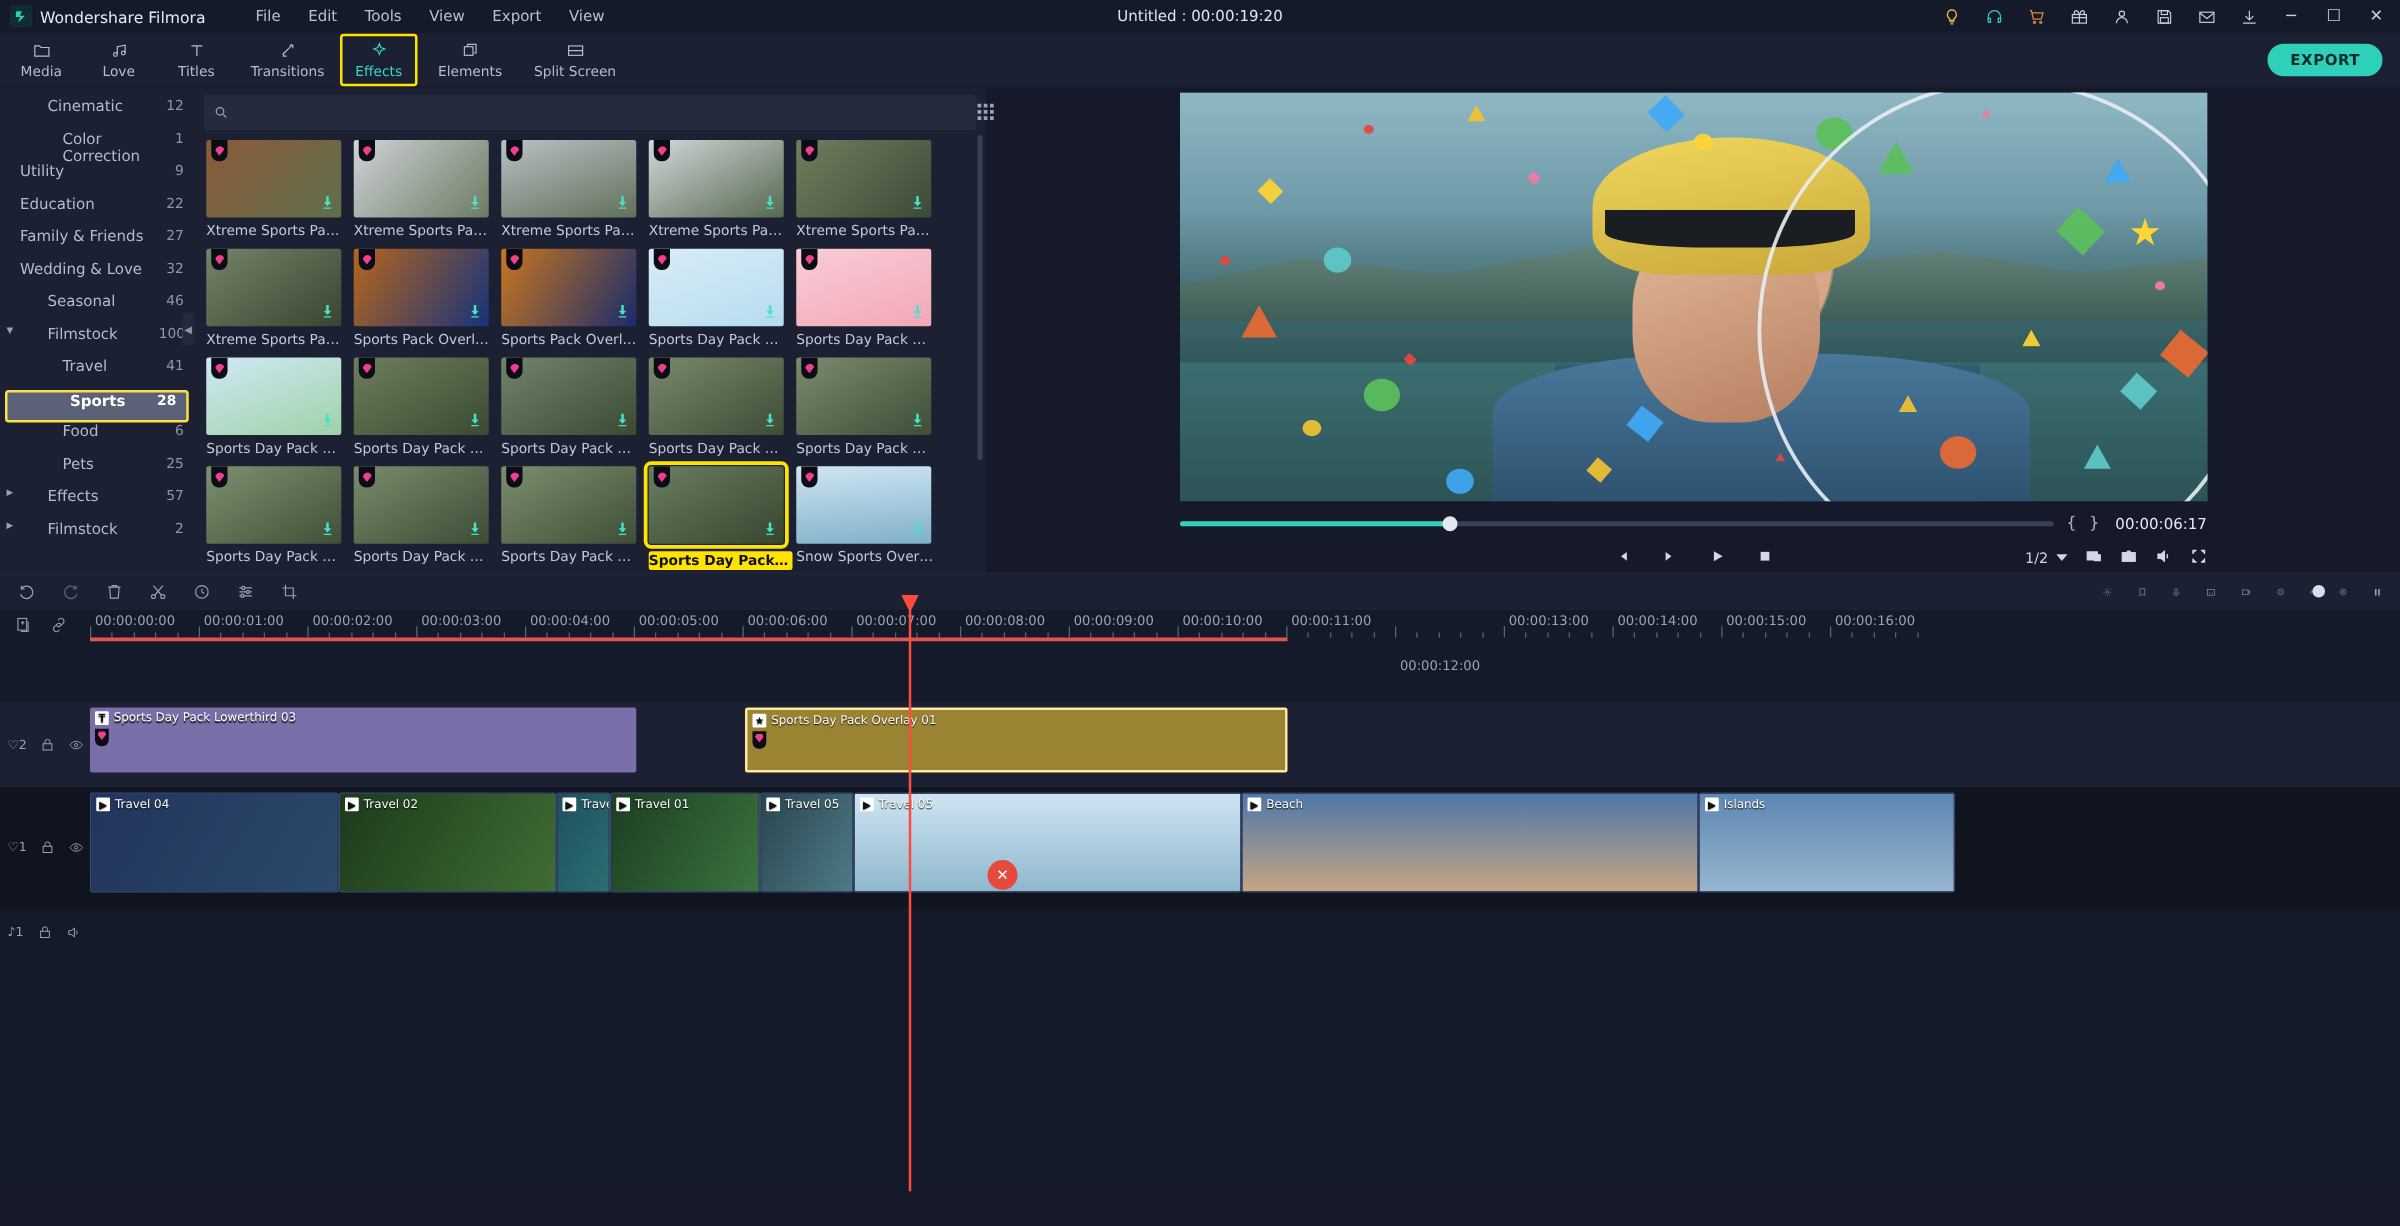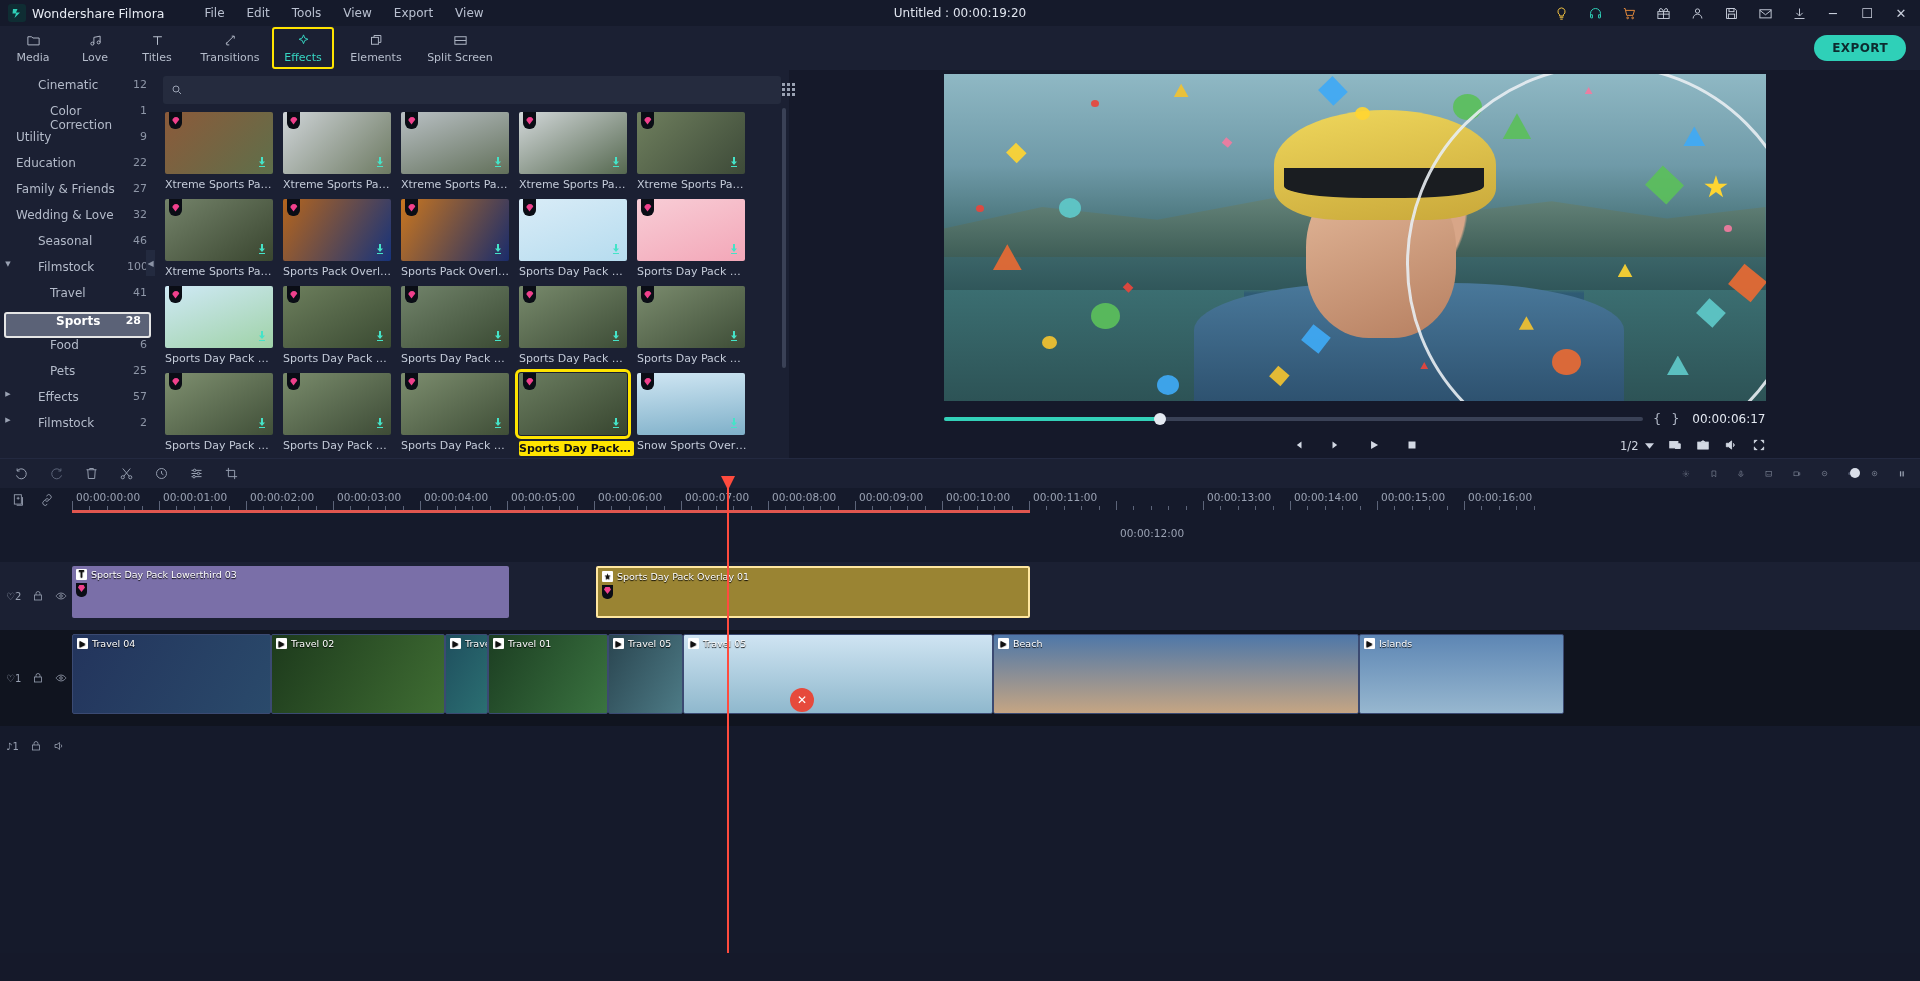"Sports" .cat.sel { border: 2px solid #e5e5e5 -> 2px solid #fde047 }
